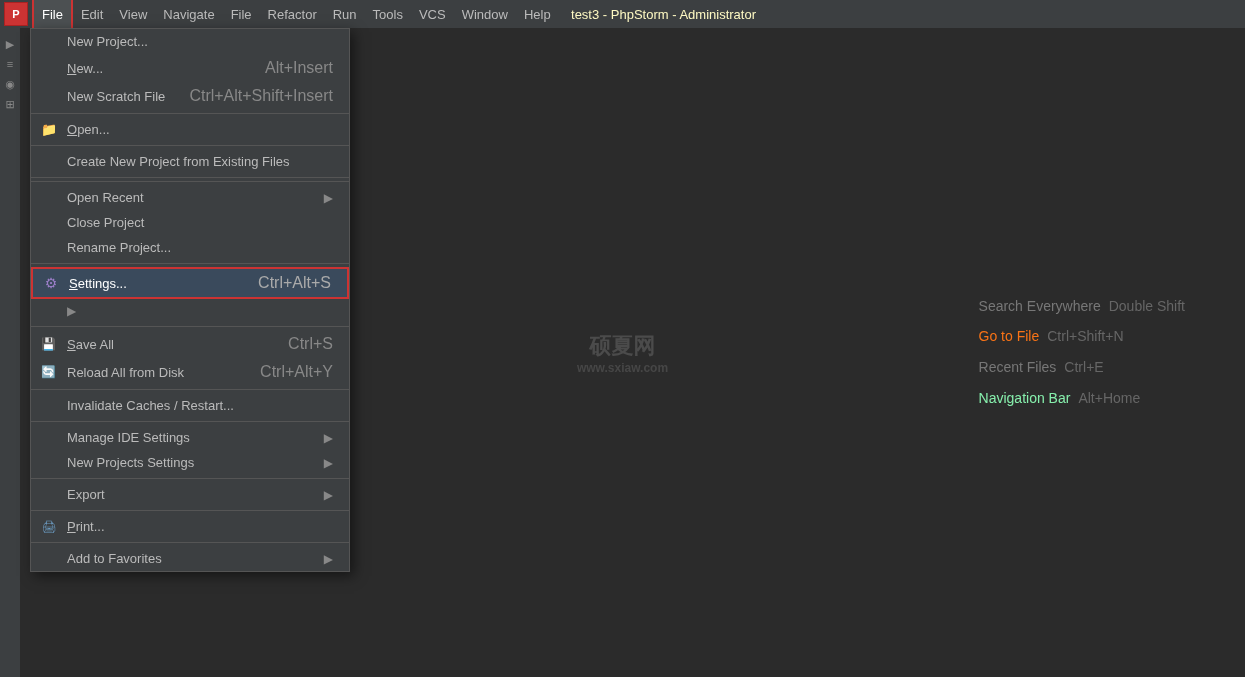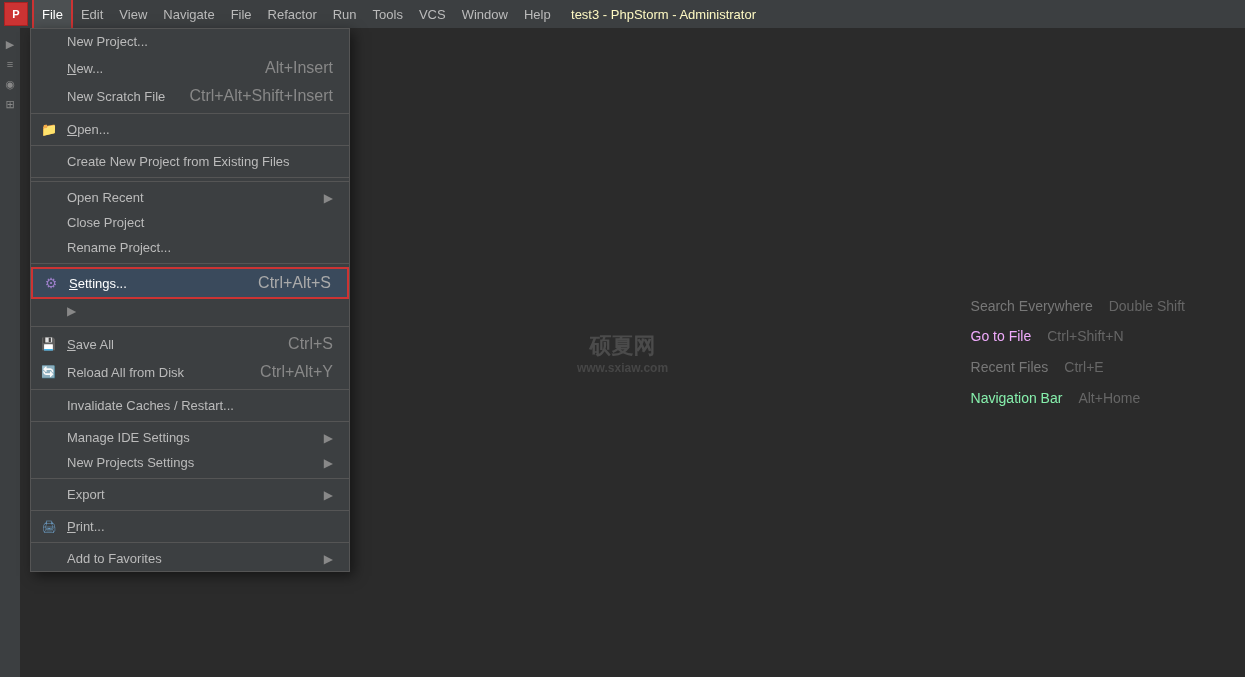"Search Everywhere" .hint-row { gap: 16px -> 8px }
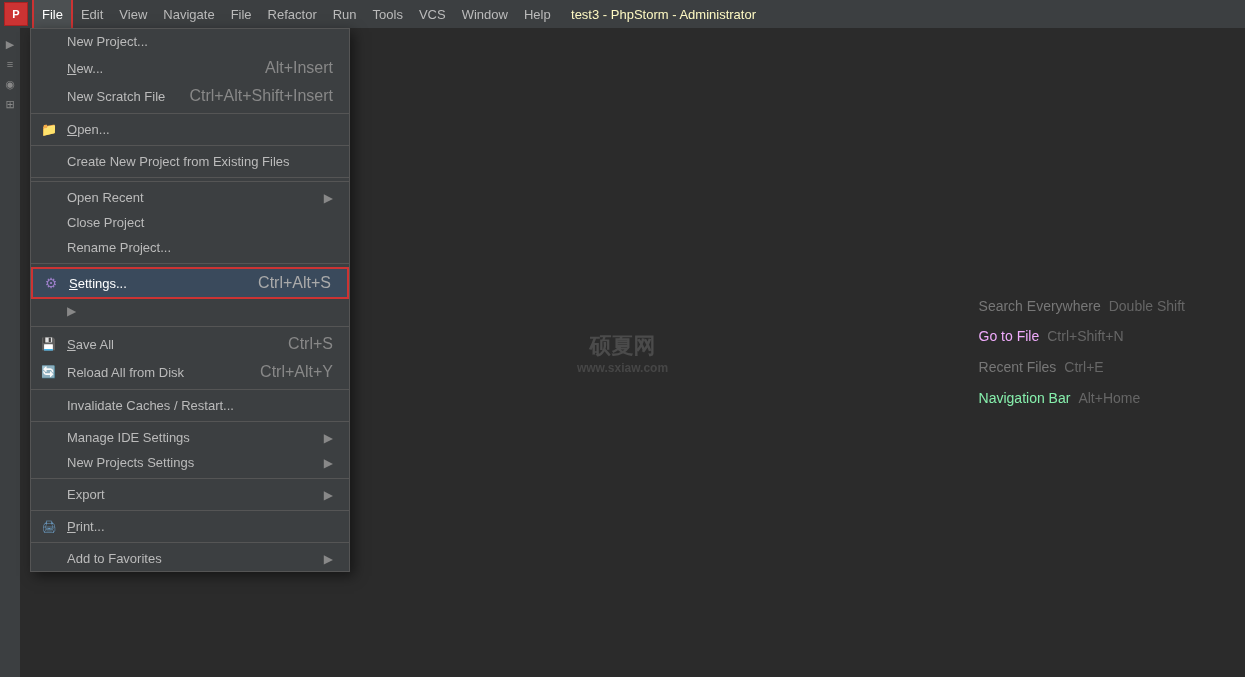"Go to File" span { color: #f0abfc -> #f97316 }
